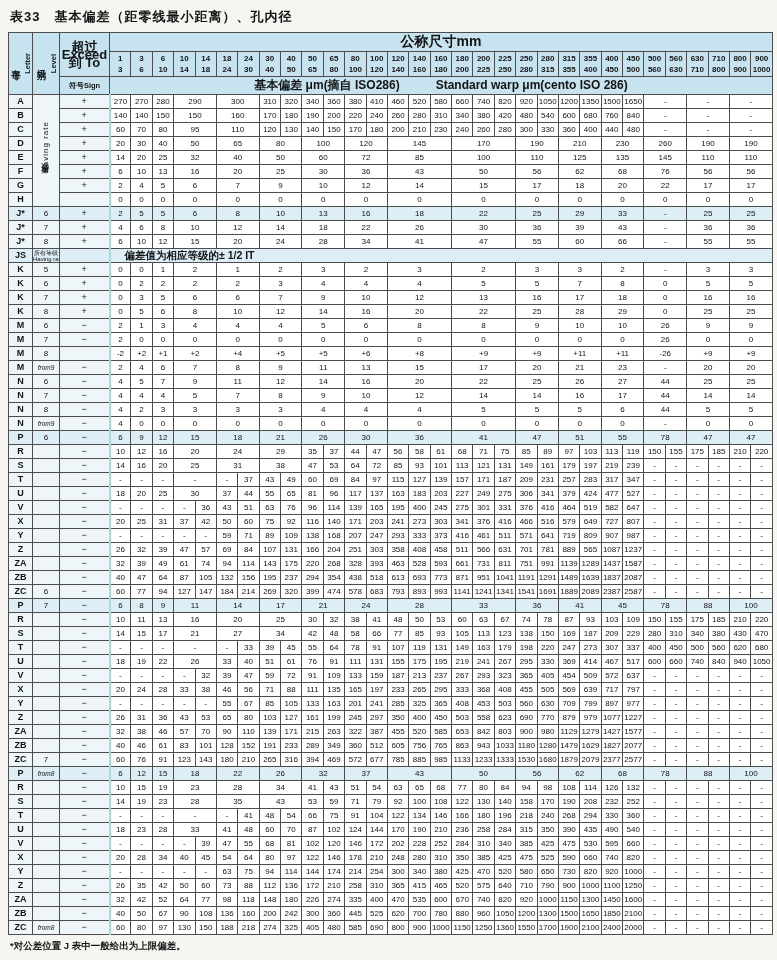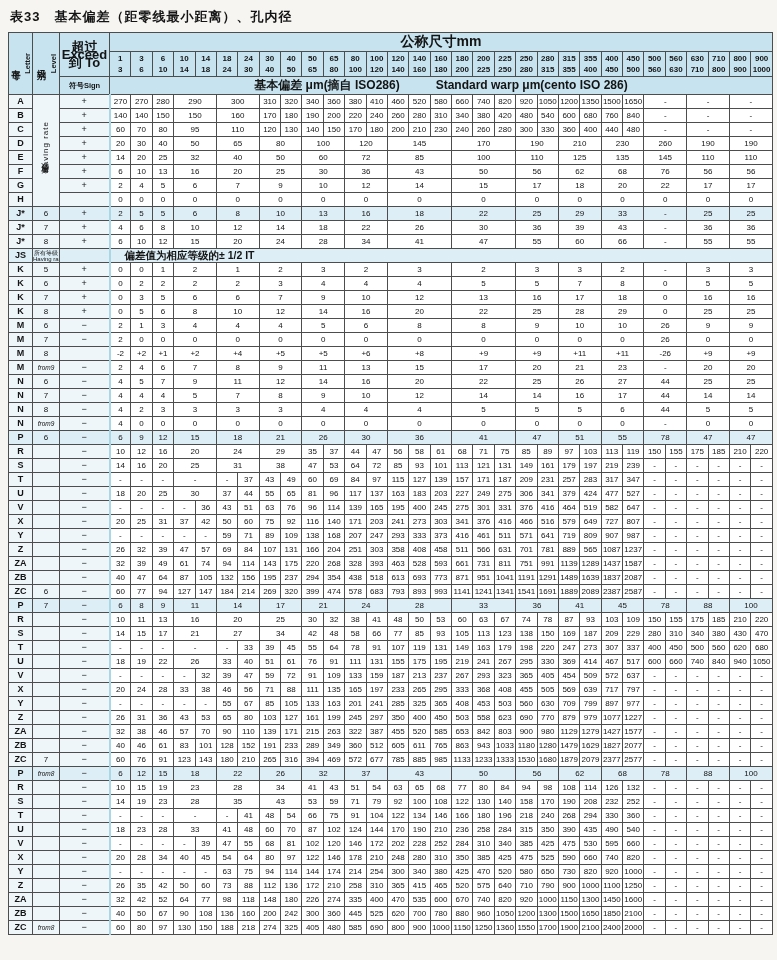"611" td { text: 611 -> 756 }
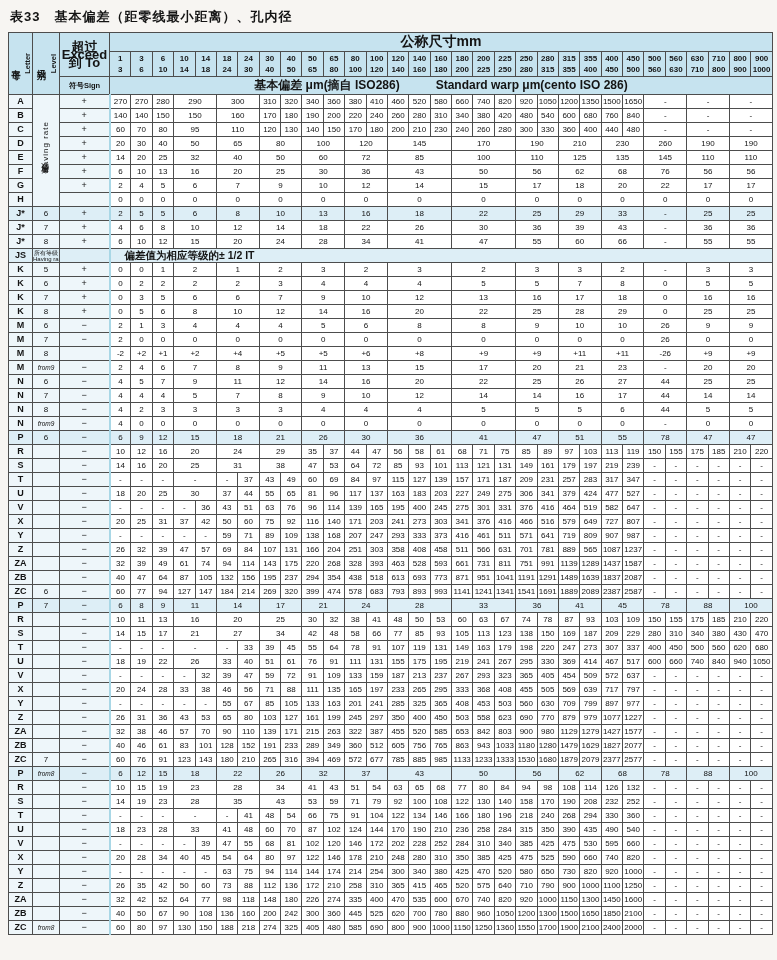"*对公差位置 J 表中一般给出为上限偏差。" div.footnote { html: none -> <div>*对公差位置 J 表中一般给出为上限偏差。</div> }
